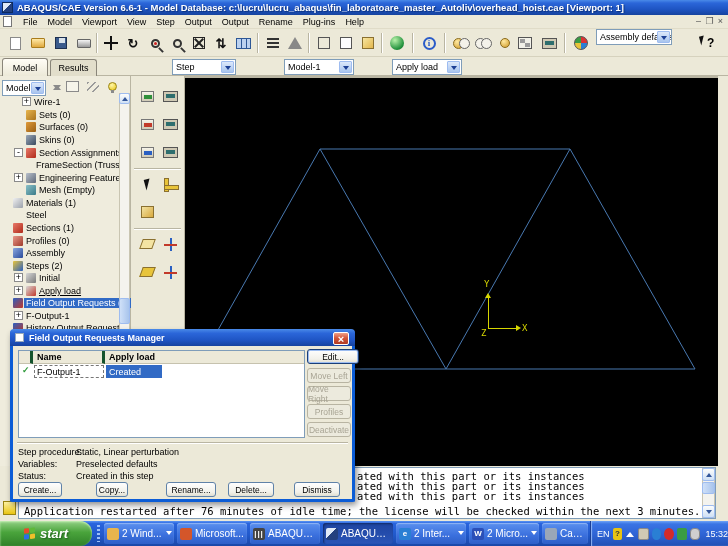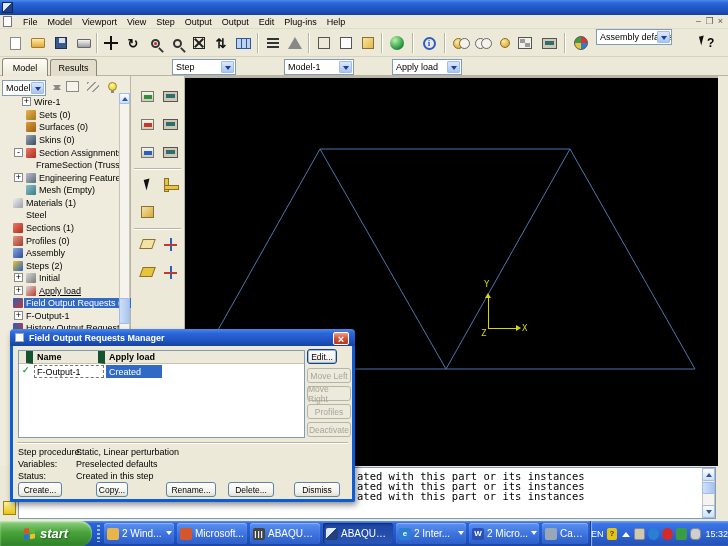"ABAQUS/CAE Version 6.6-1 - Model" span.ttext { html: none -> <span>ABAQUS/CAE Version 6.6-1 - Model Database: c:\lucru\lucru_abaqus\fin_laboratoare_master_Autoliv\overhead_hoist.cae [Viewport: 1]</span> }
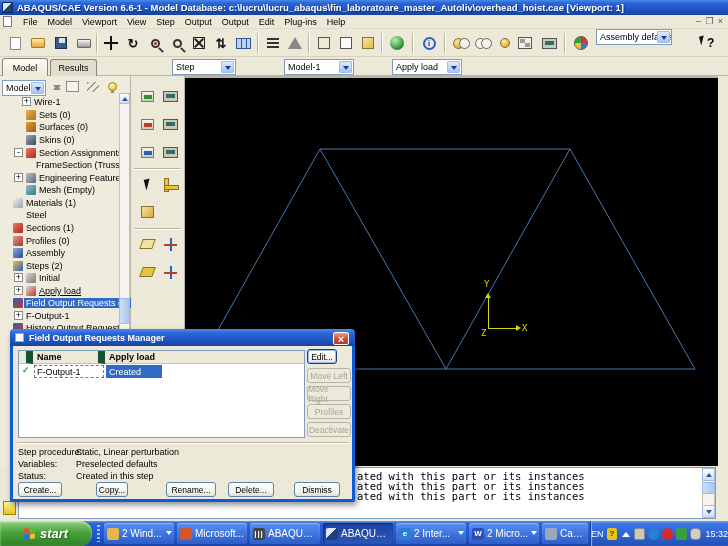"Edit" span.menuitem { text: Edit -> Rename }
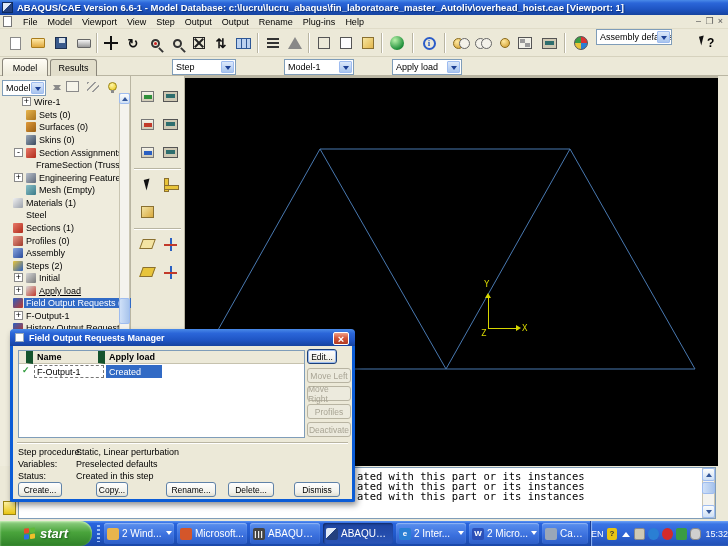"Name" .dth { border-right: 7px solid #14532d -> 3px solid #14532d }
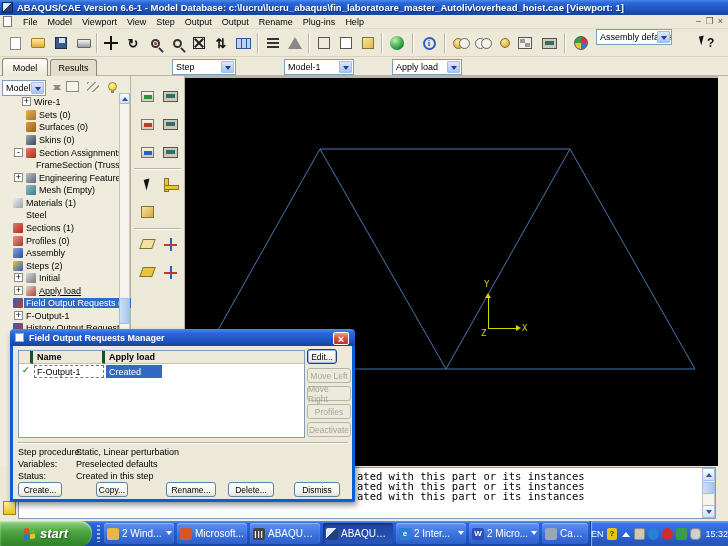"Edit..." div.xpb { width: 30px -> 52px }
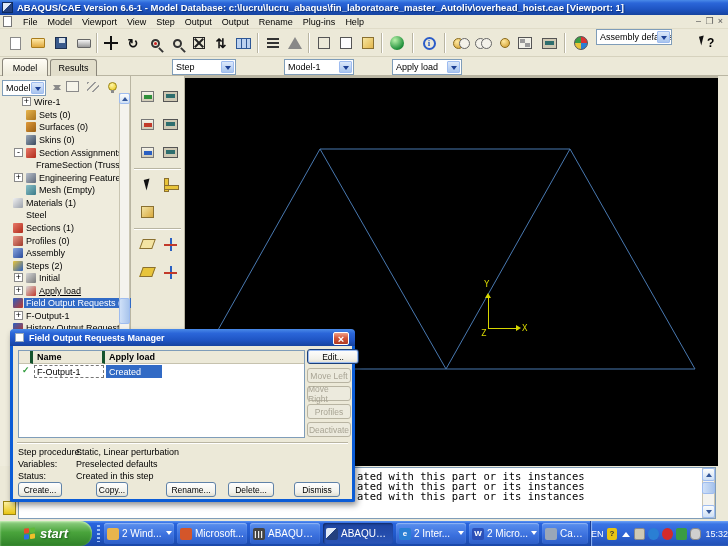"Application restarted after 76 minutes" span.msgline { html: none -> <span>Application restarted after 76 minutes of idle time; the license will be checked within the next 3 minutes.</span> }
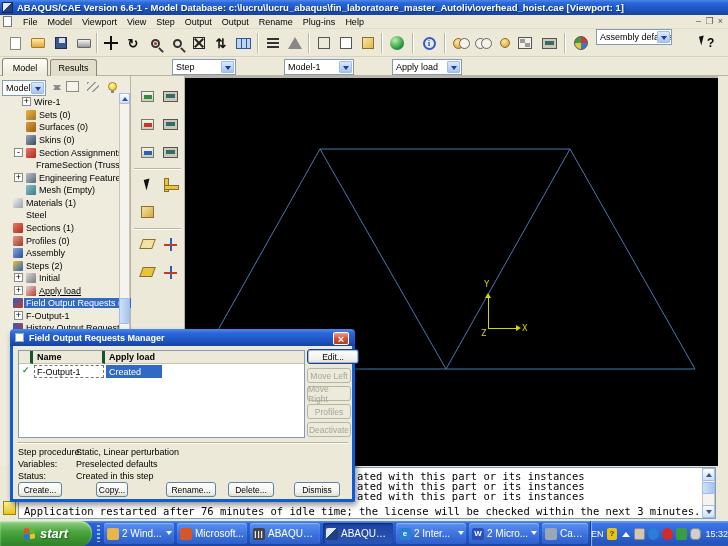"EN" .tray { padding-left: 0 -> 6px }
